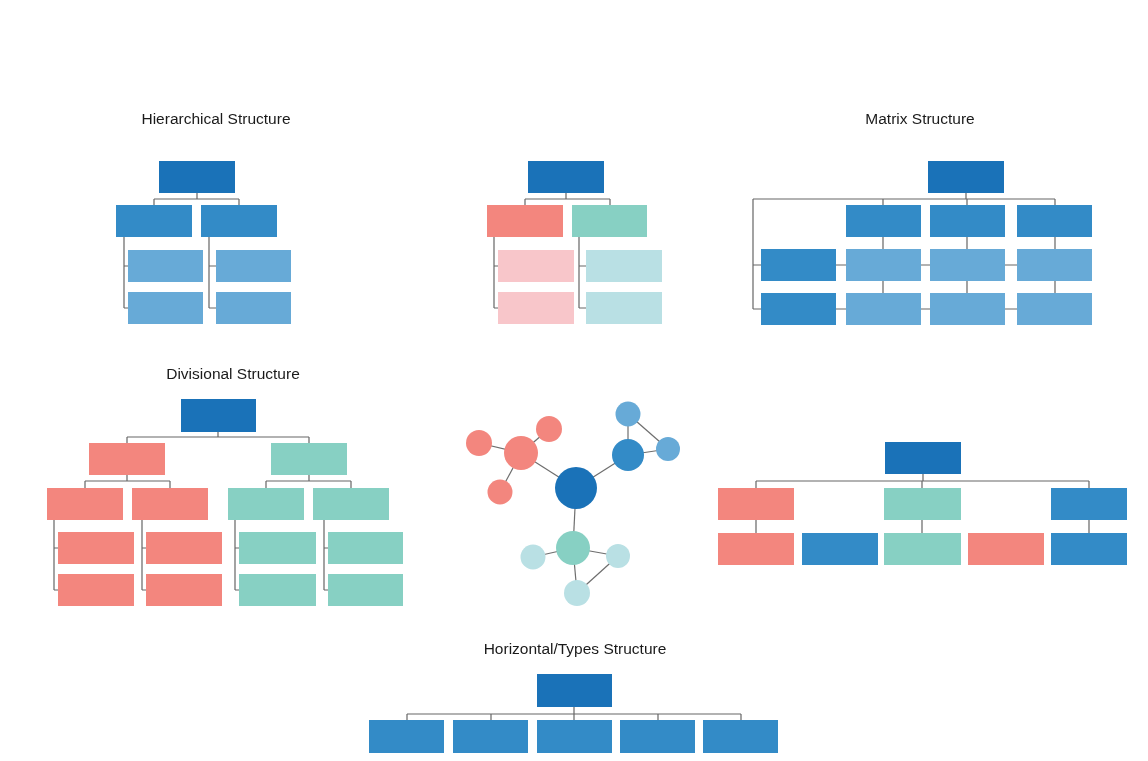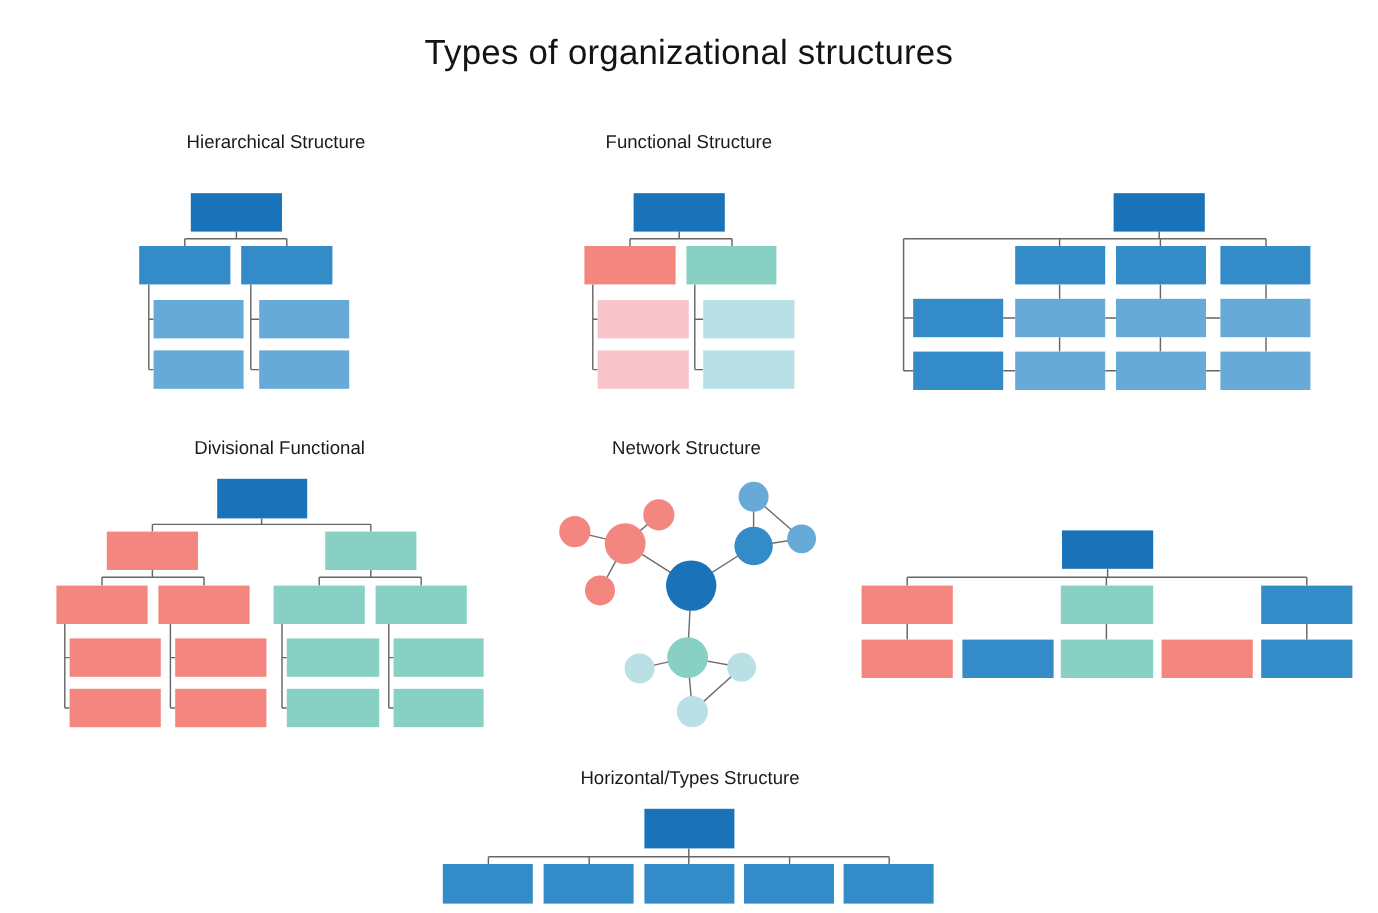"Types of organizational structures" div.main-title { html: <div>Types of organizational structures</div> -> none }
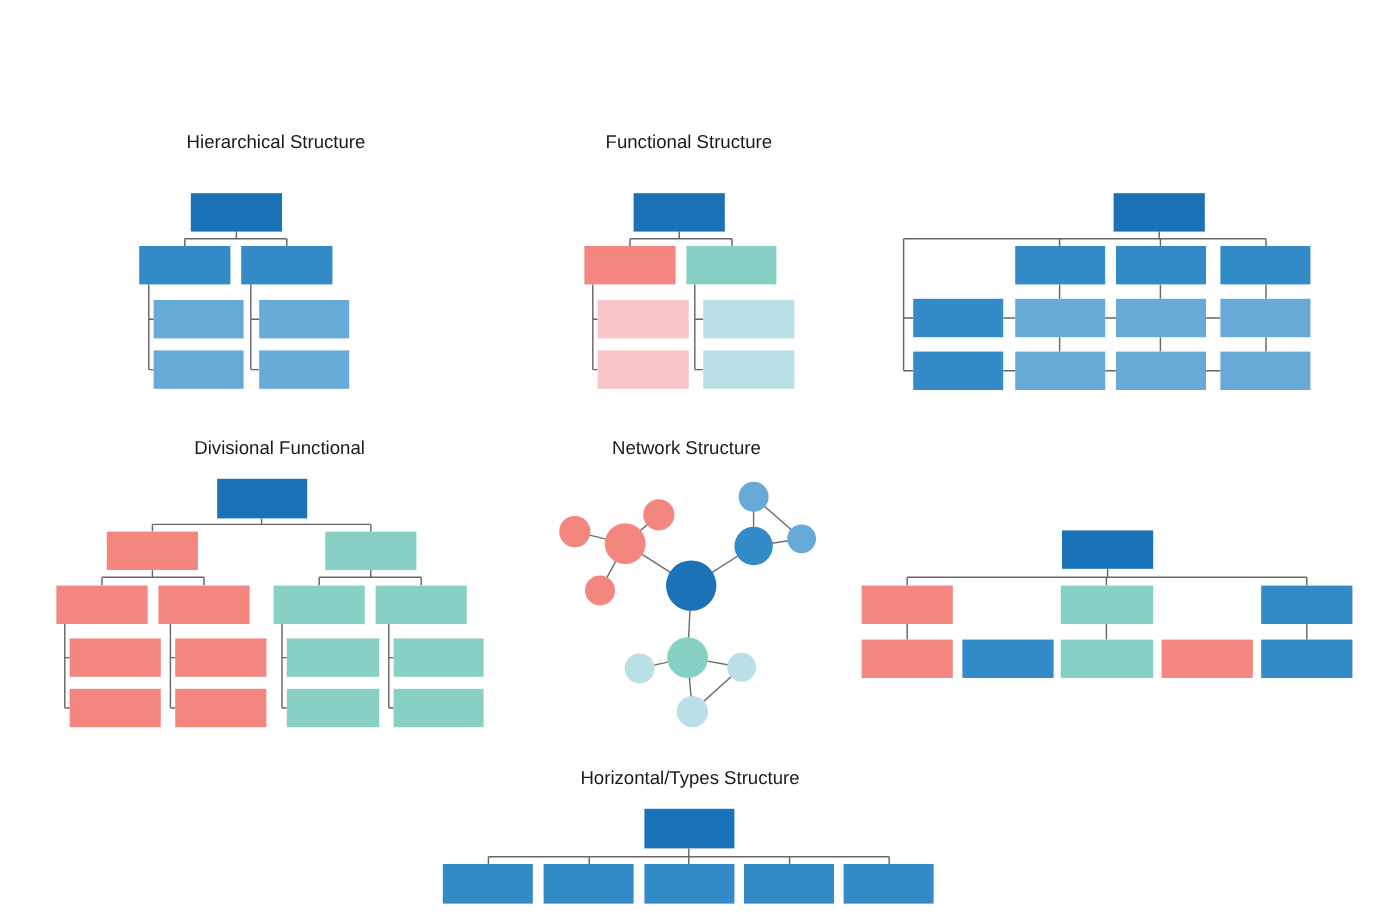"Hierarchical Structure" div.sec-title { left: 80px -> 66px }
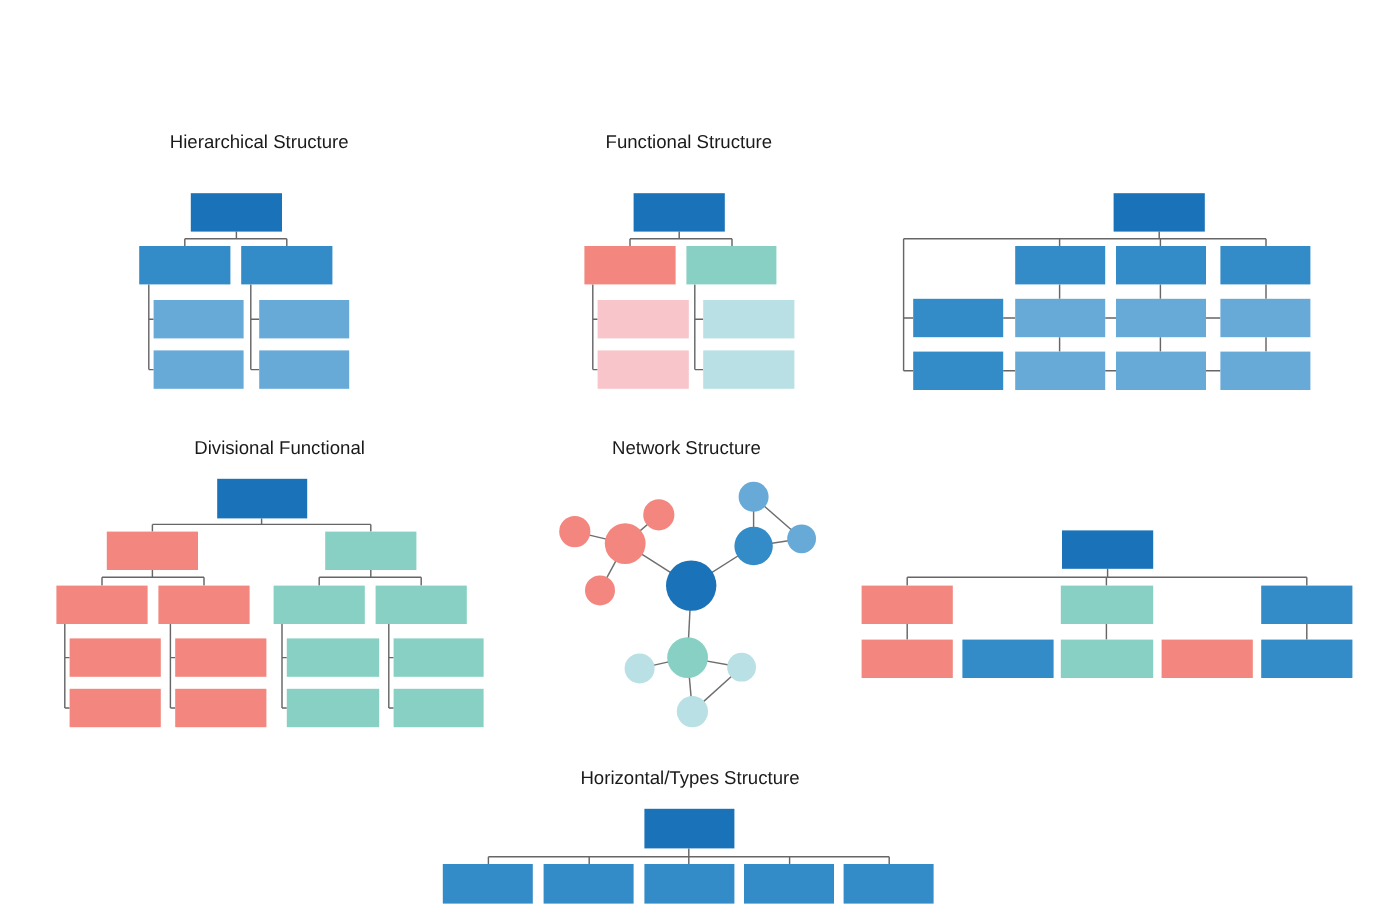"Functional Structure" div.sec-title { html: <div>Functional Structure</div> -> none }
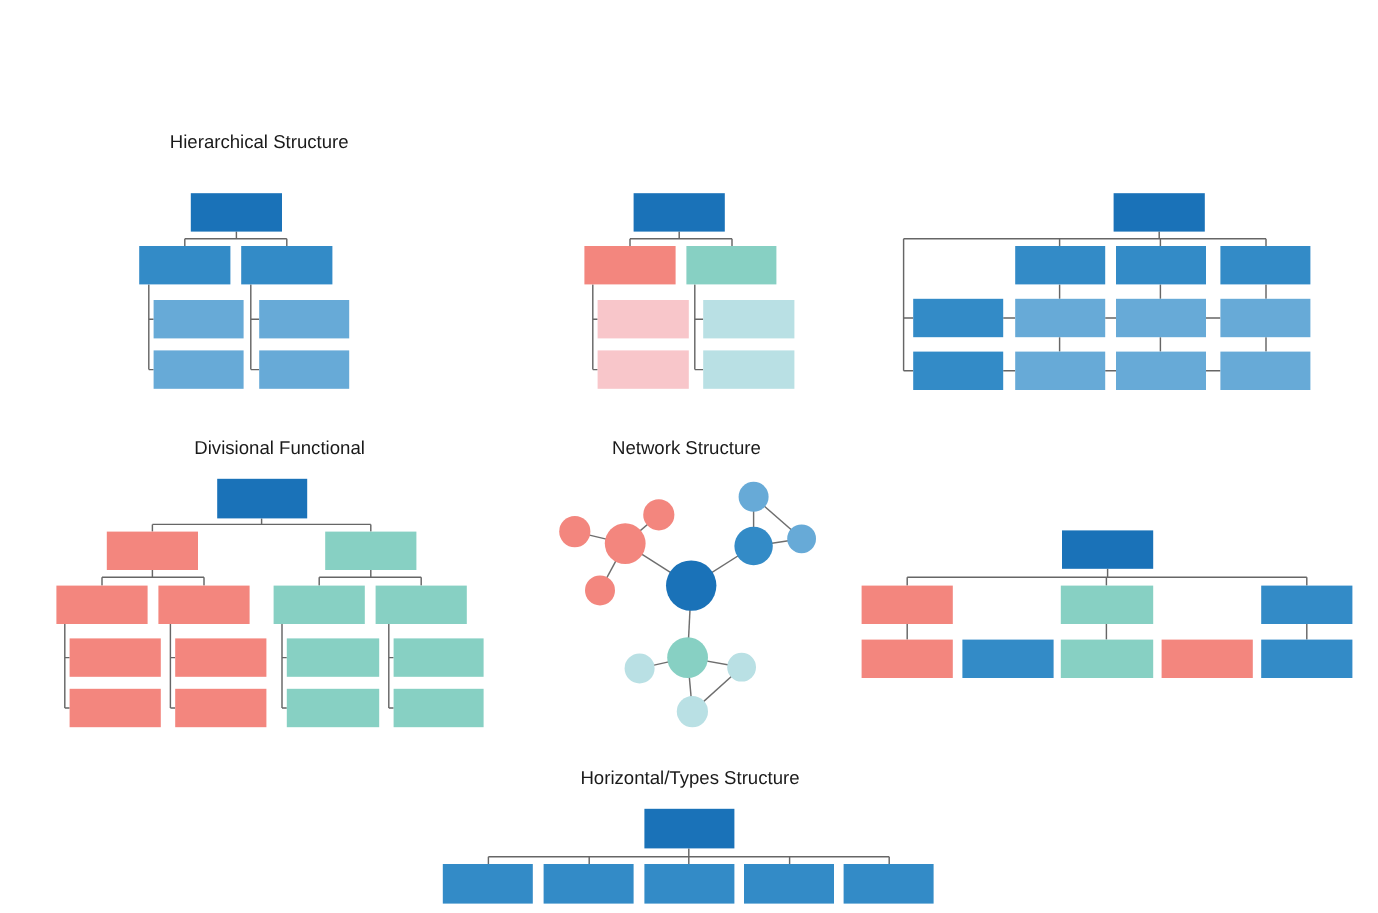"Matrix Structure" div.sec-title { html: none -> <div>Matrix Structure</div> }
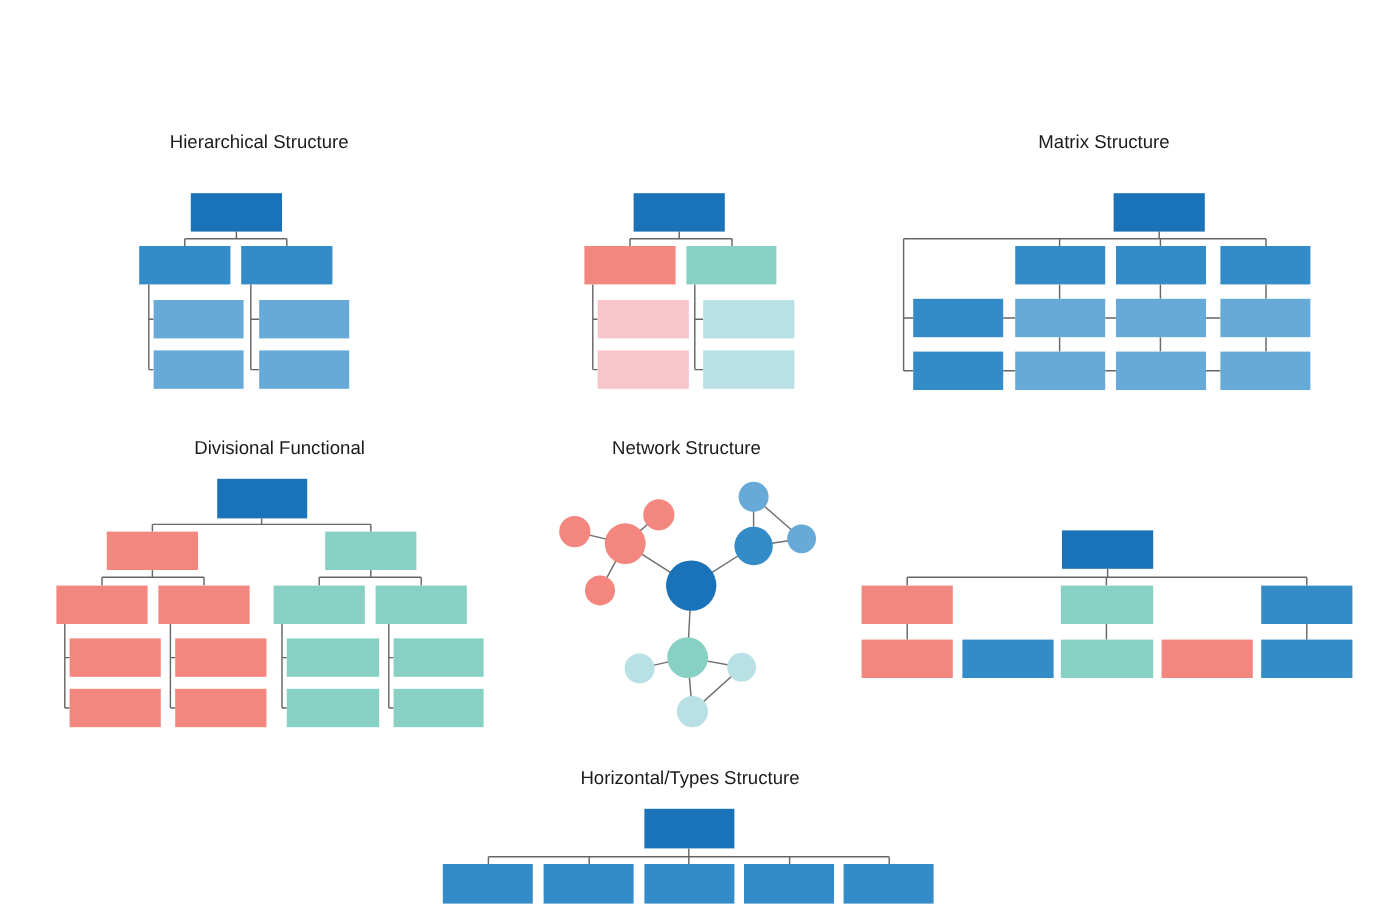"Divisional Functional" div.sec-title { text: Functional -> Structure }
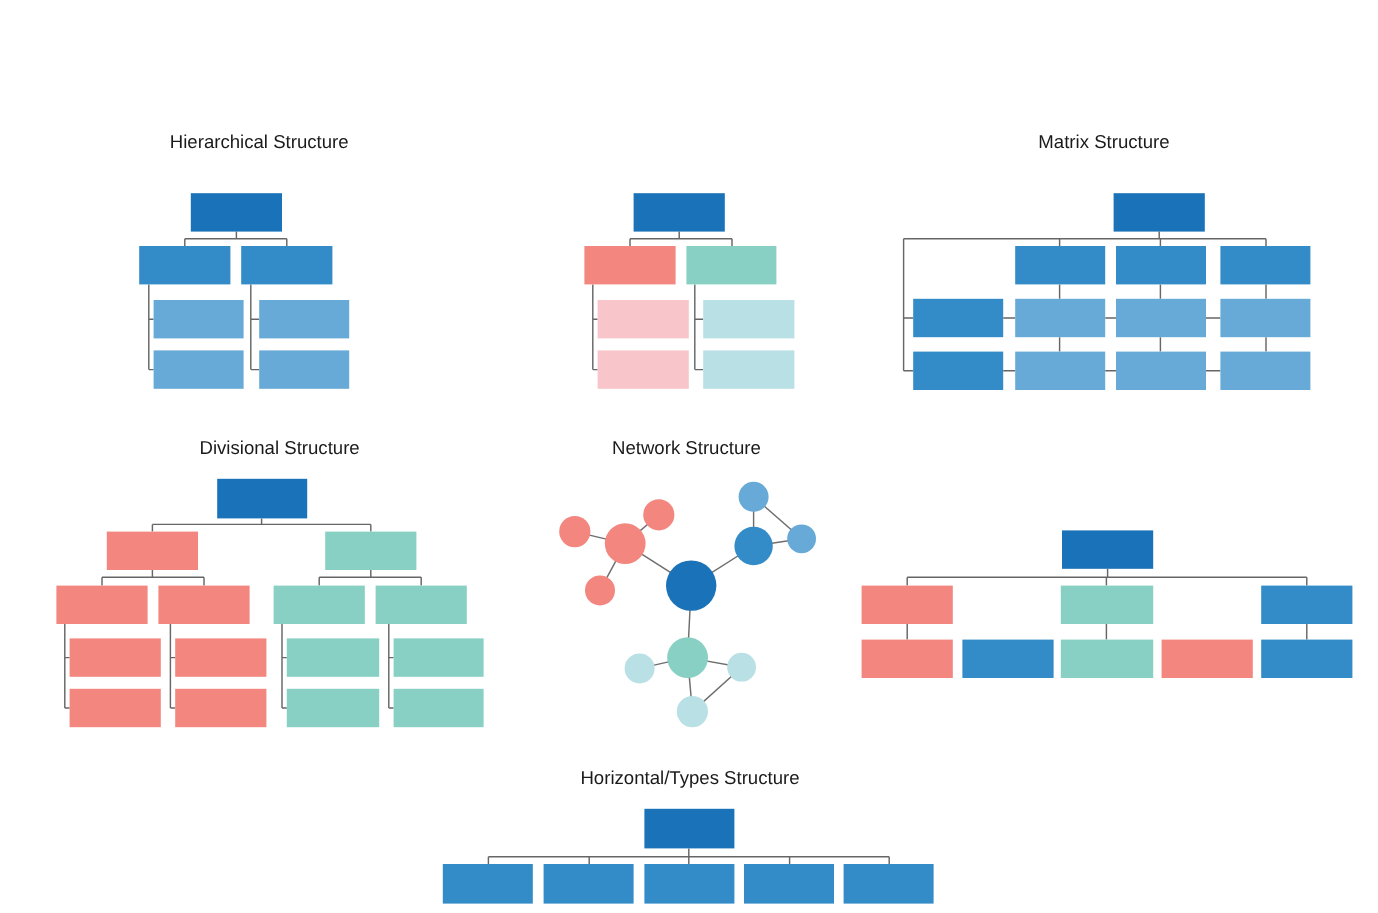"Network Structure" div.sec-title { html: <div>Network Structure</div> -> none }
